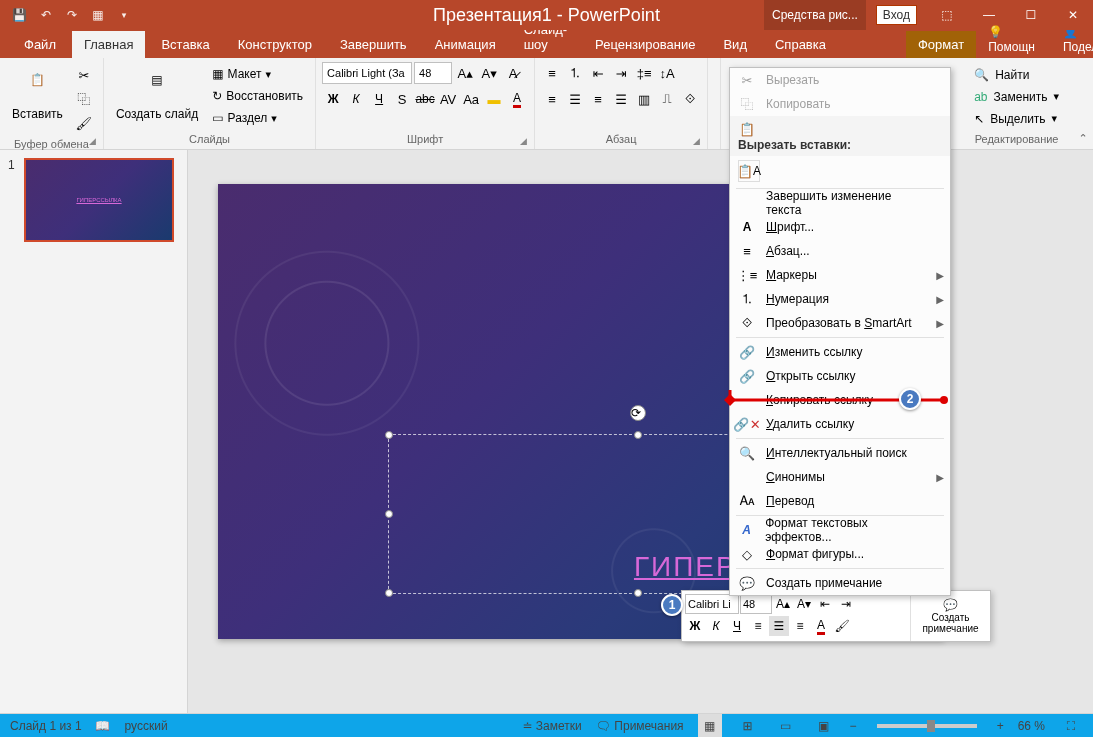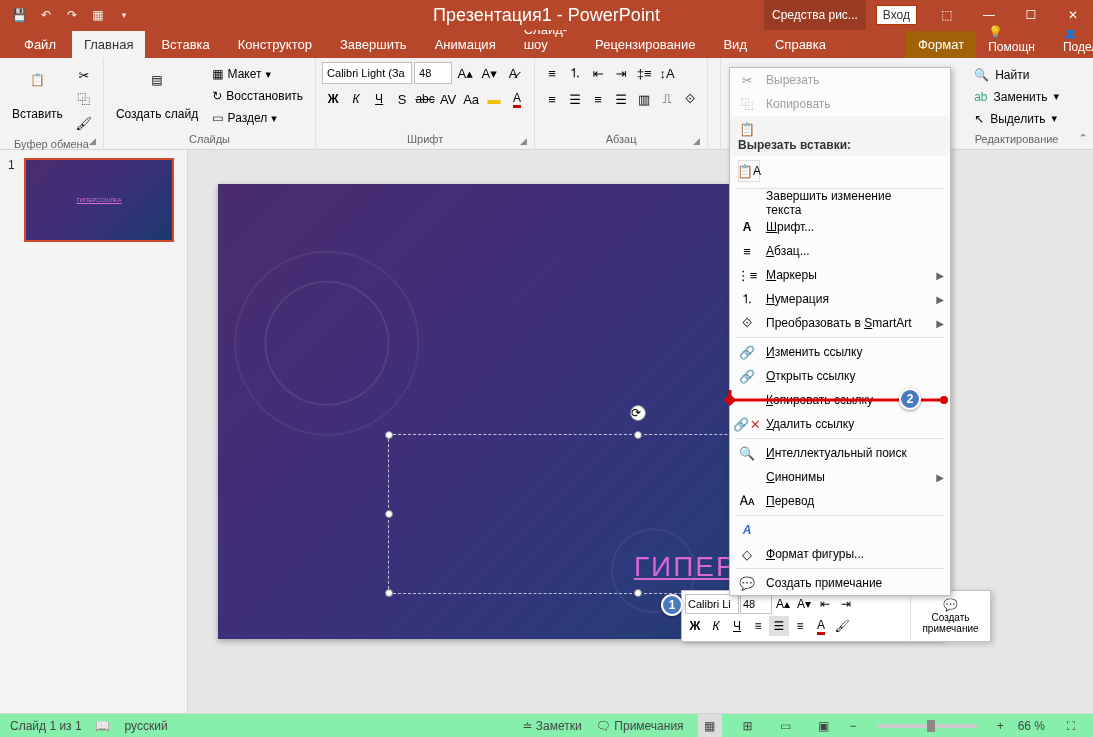"Формат текстовых эффектов..." span { html: none -> <span>Формат текстовых эффектов...</span> }
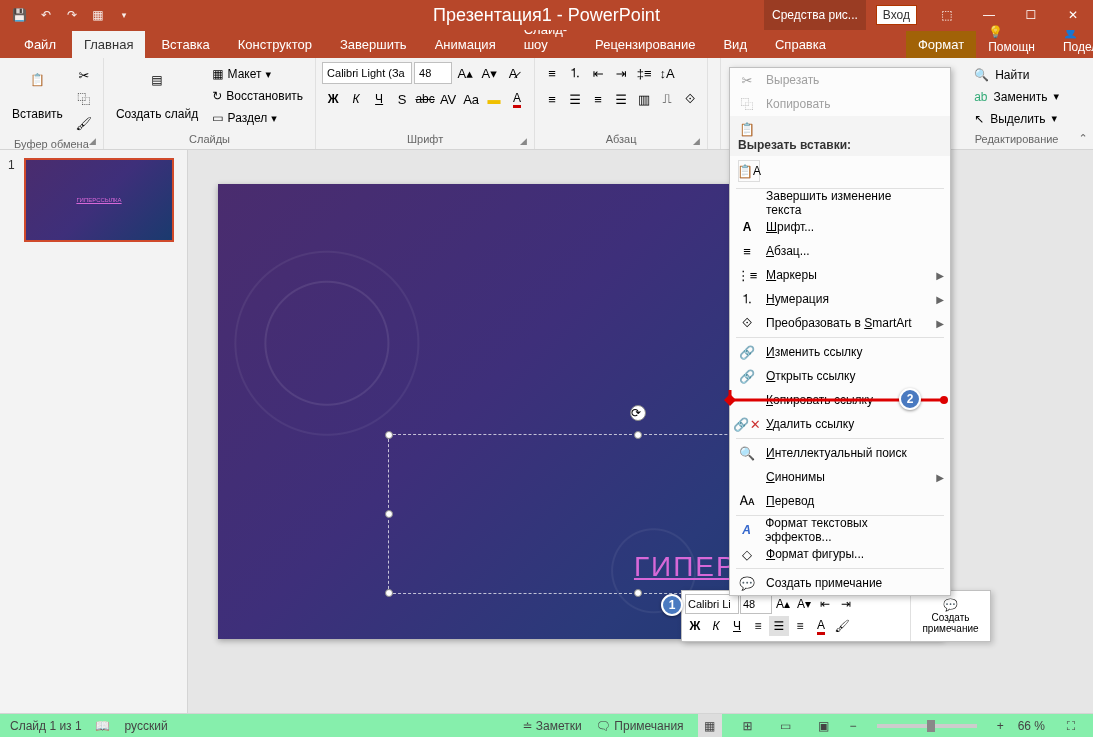"Слайд 1 из 1" .statusbar { background: #86efac -> #0ea5e9 }
